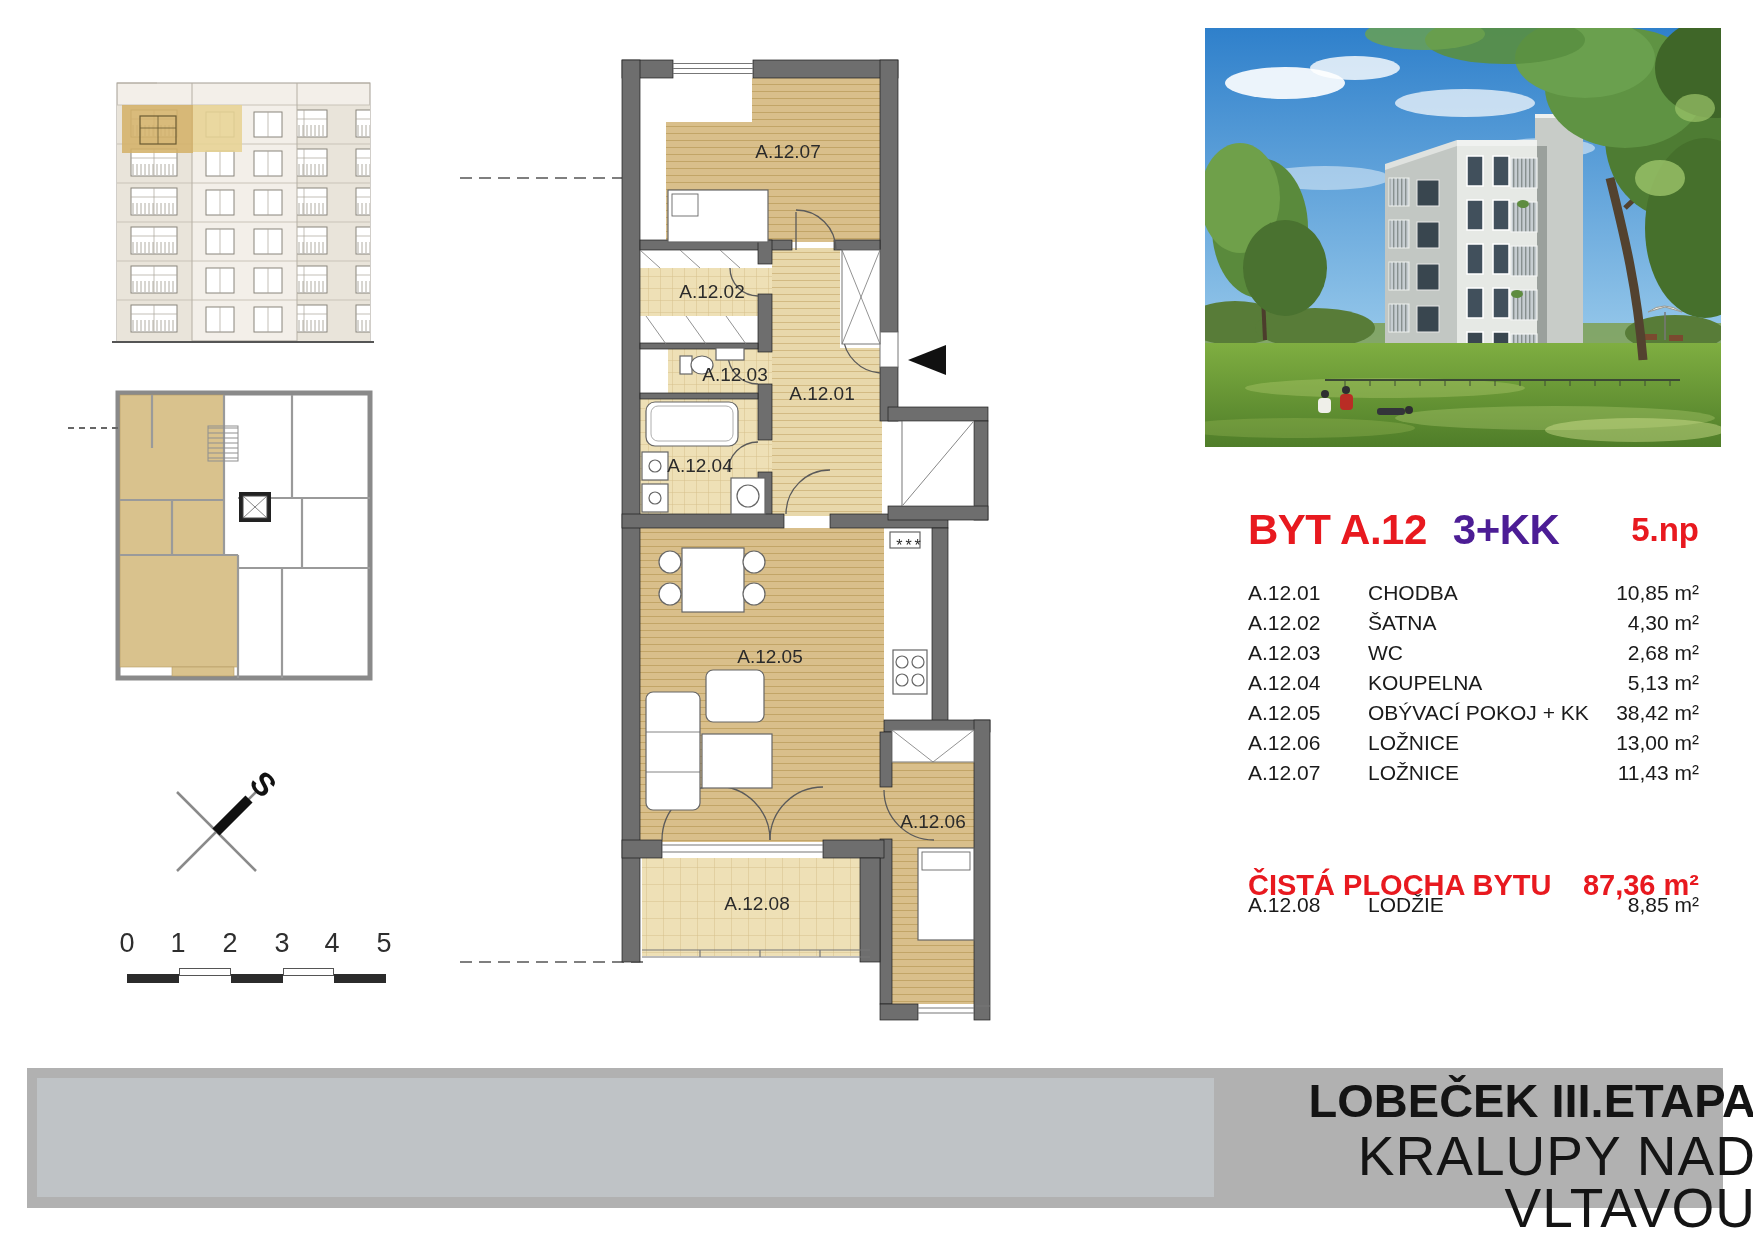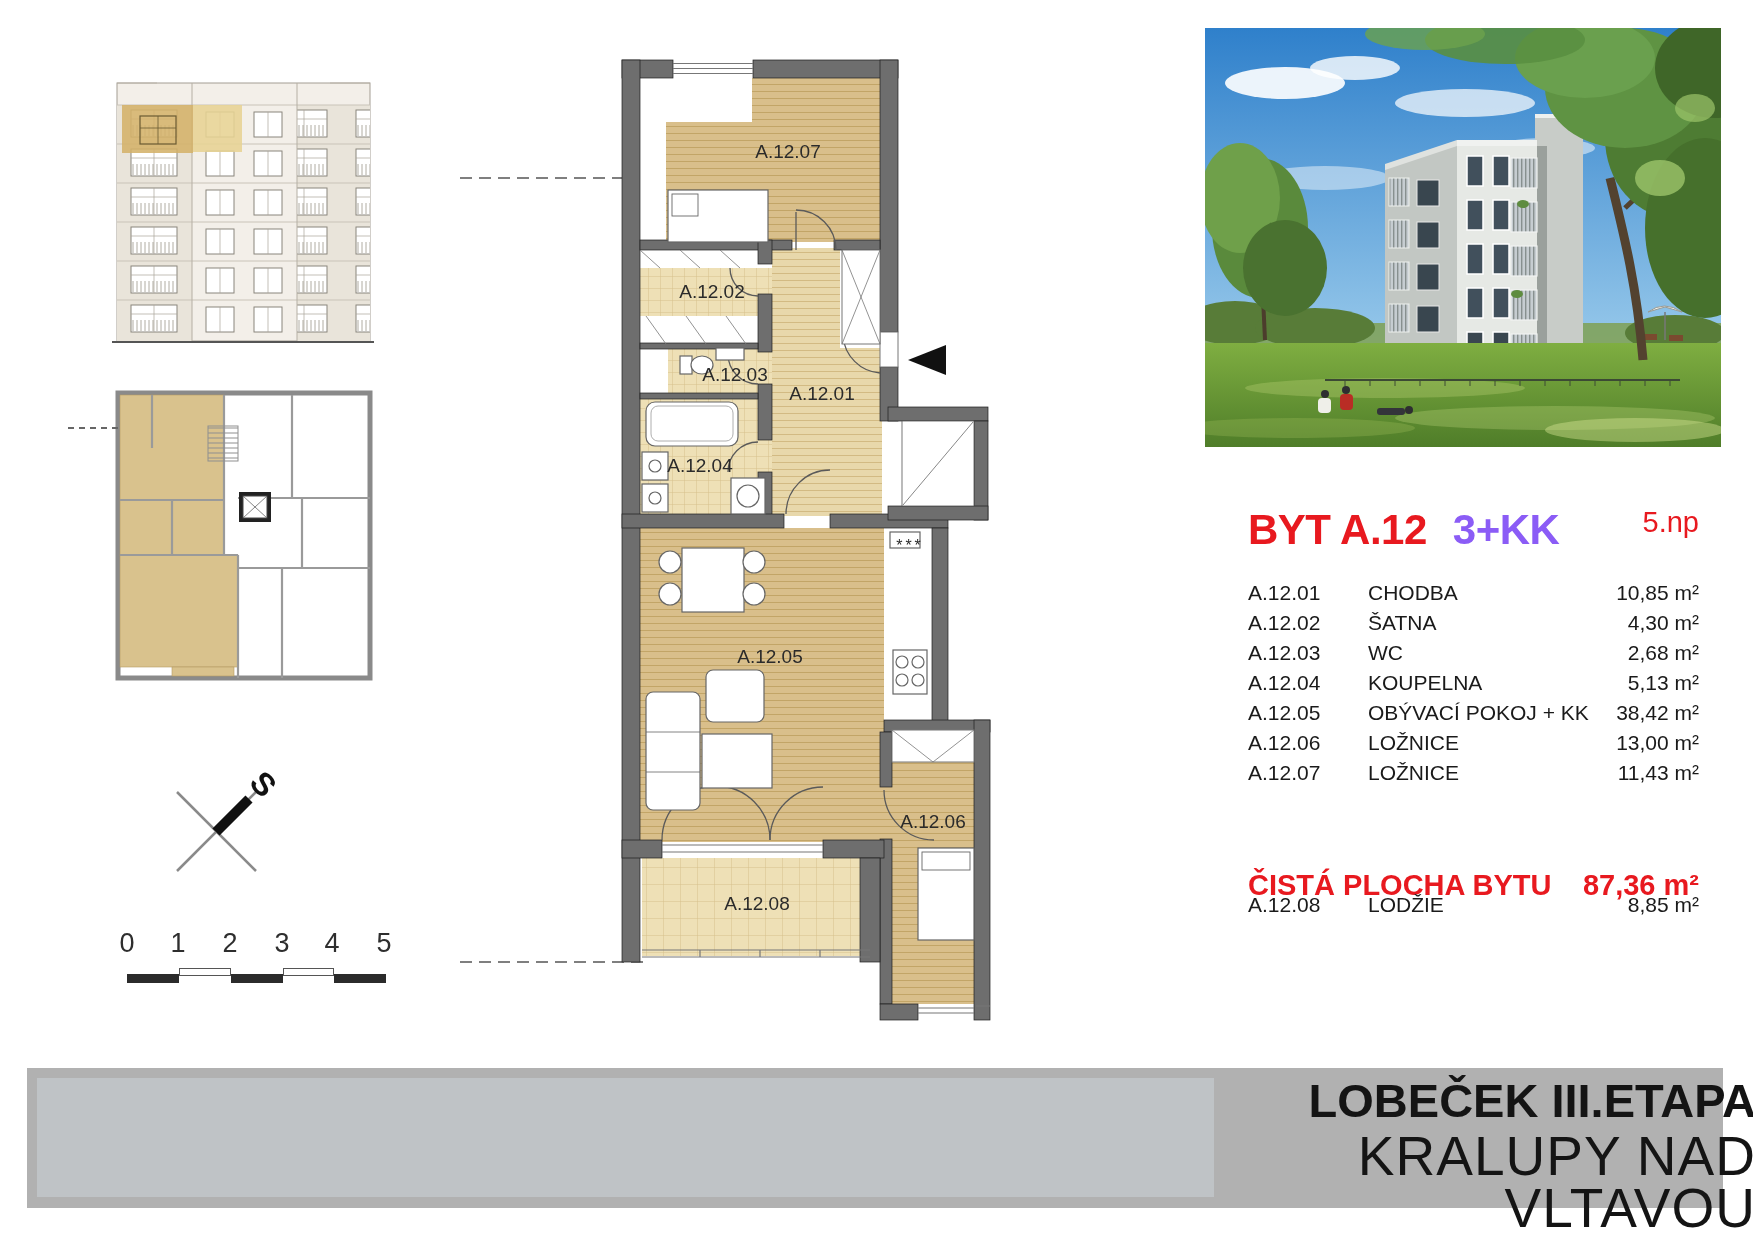"BYT A.12" .title-row { align-items: flex-start -> center }
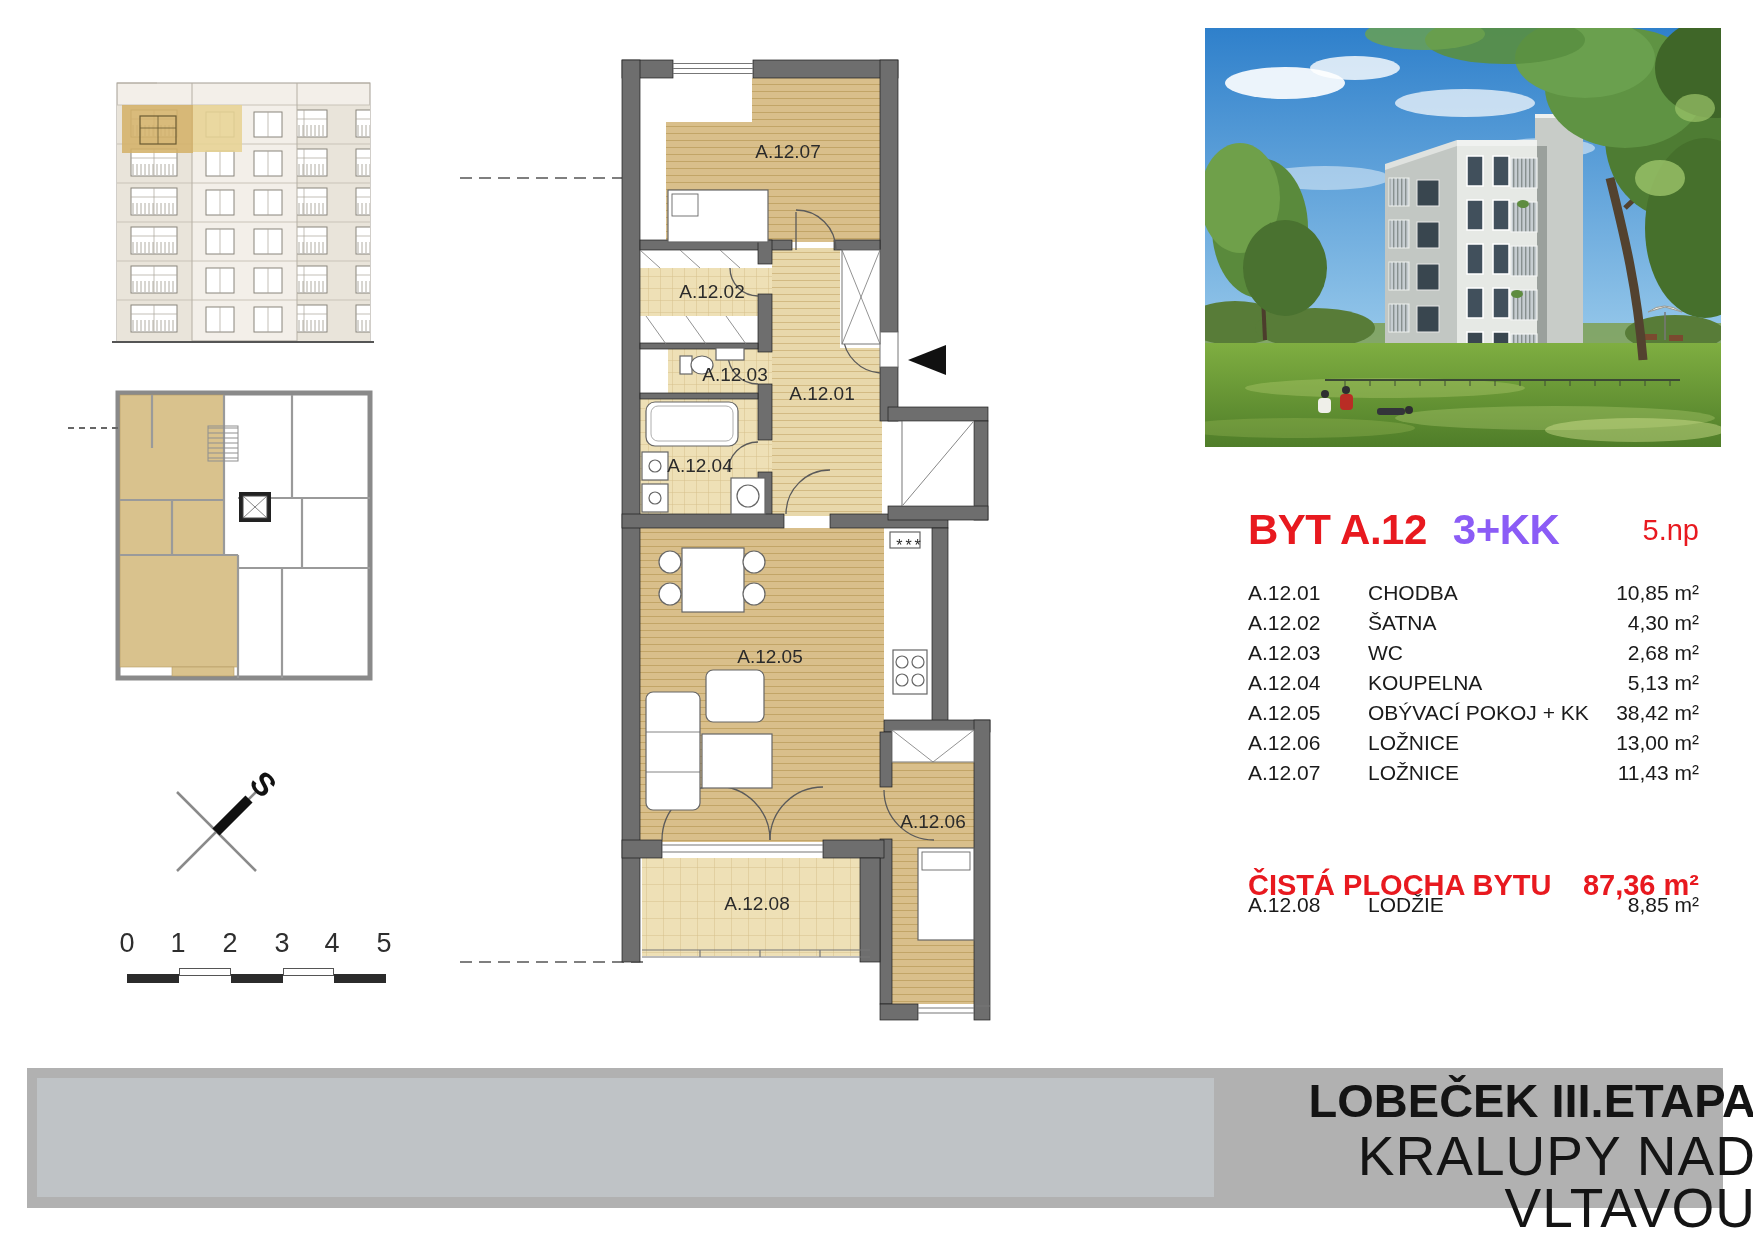"3+KK" .title-layout { color: #8b5cf6 -> #4c1d95 }
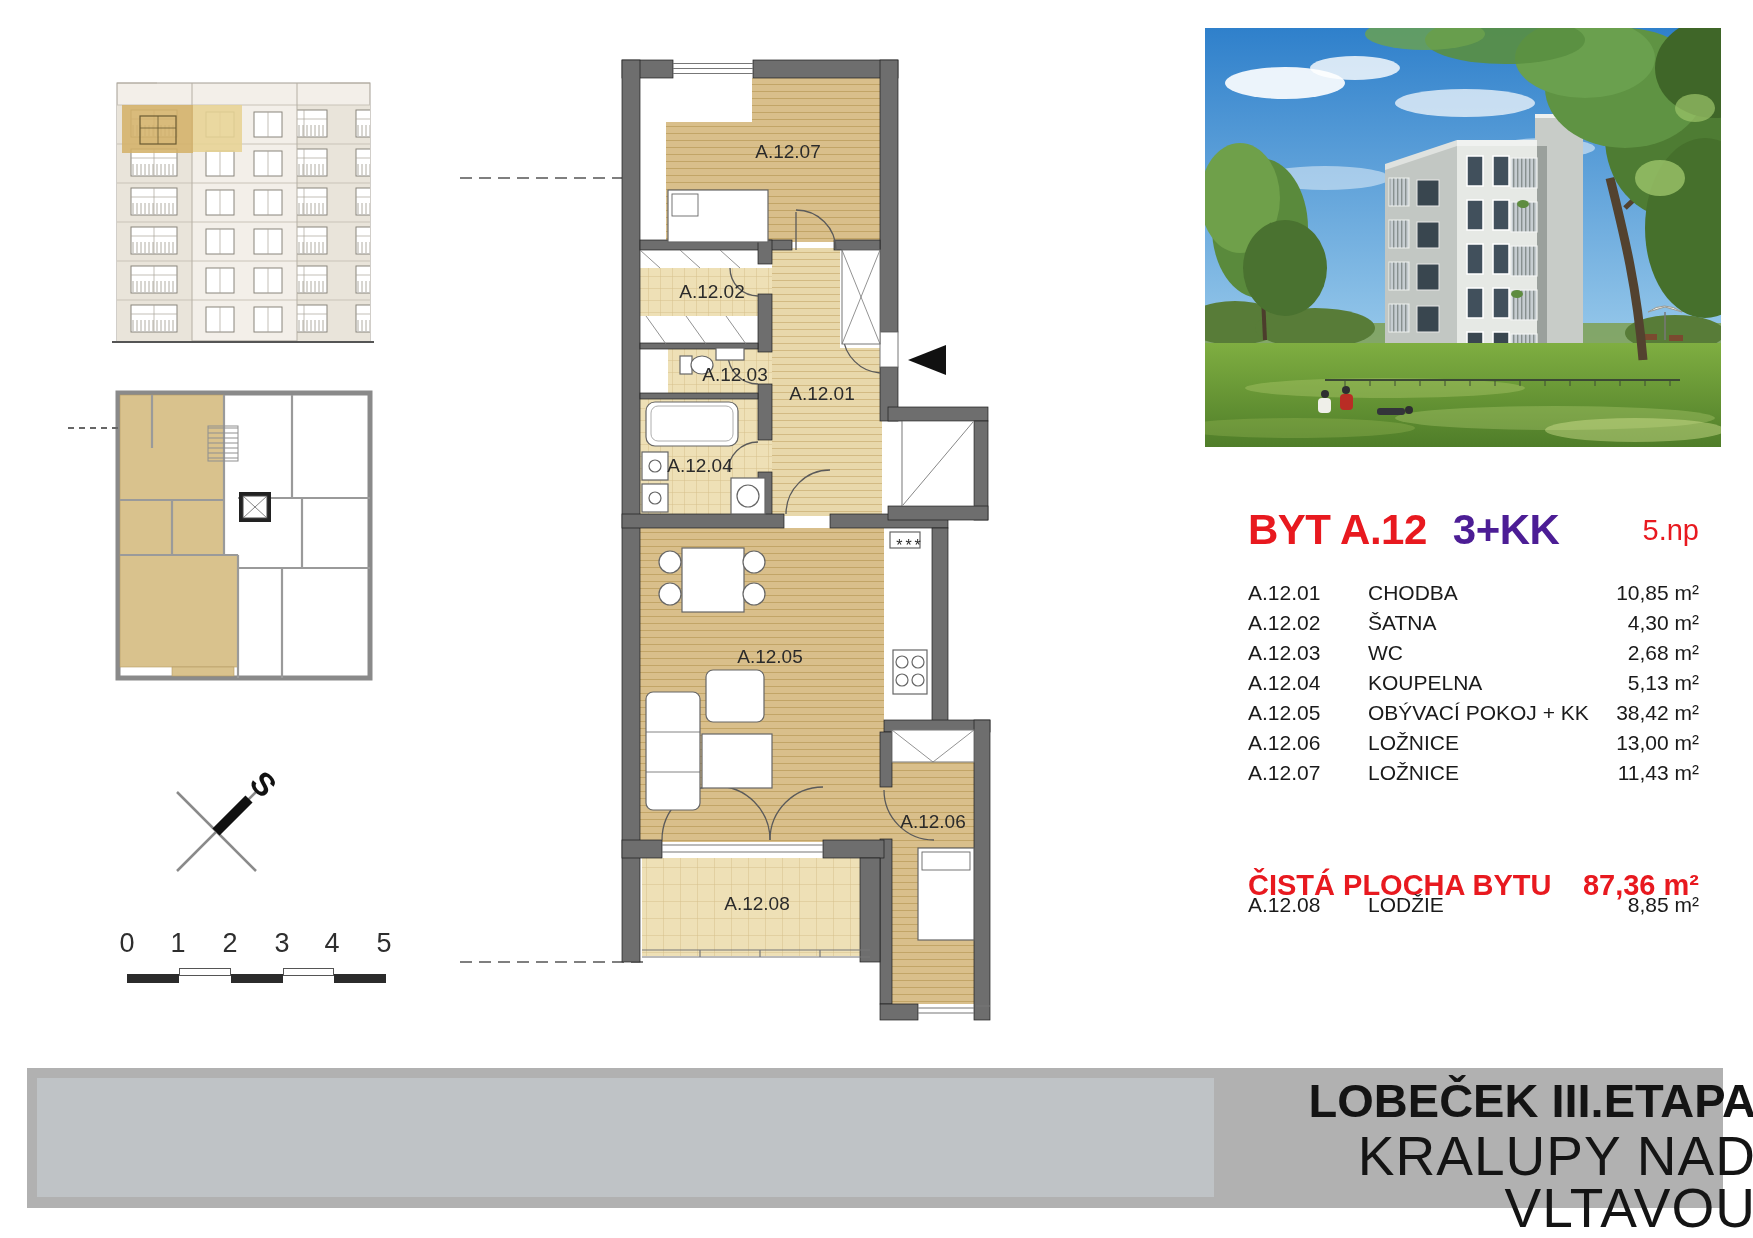"5.np" .title-floor { font-size: 29px -> 33px; font-weight: normal -> bold }
